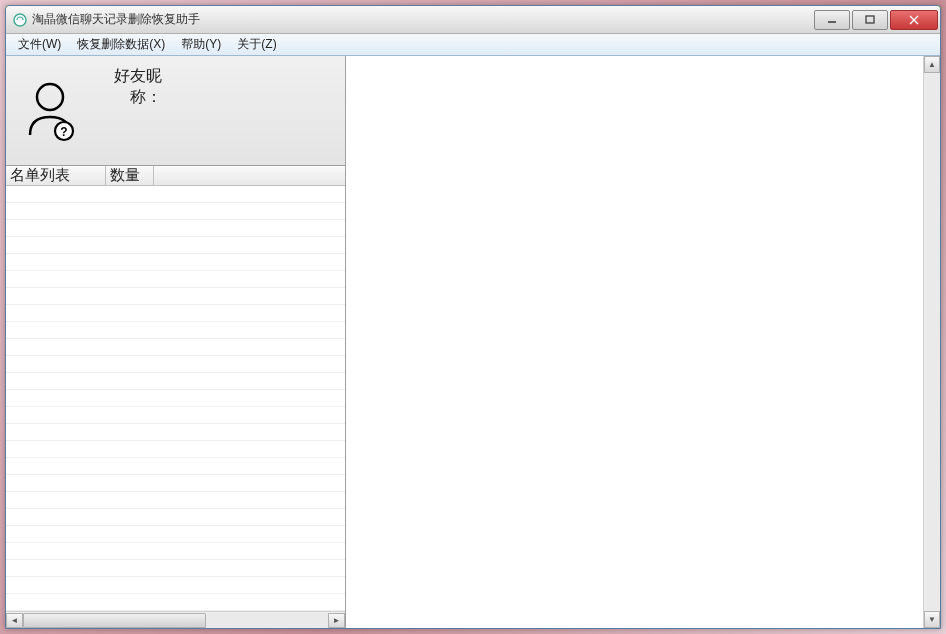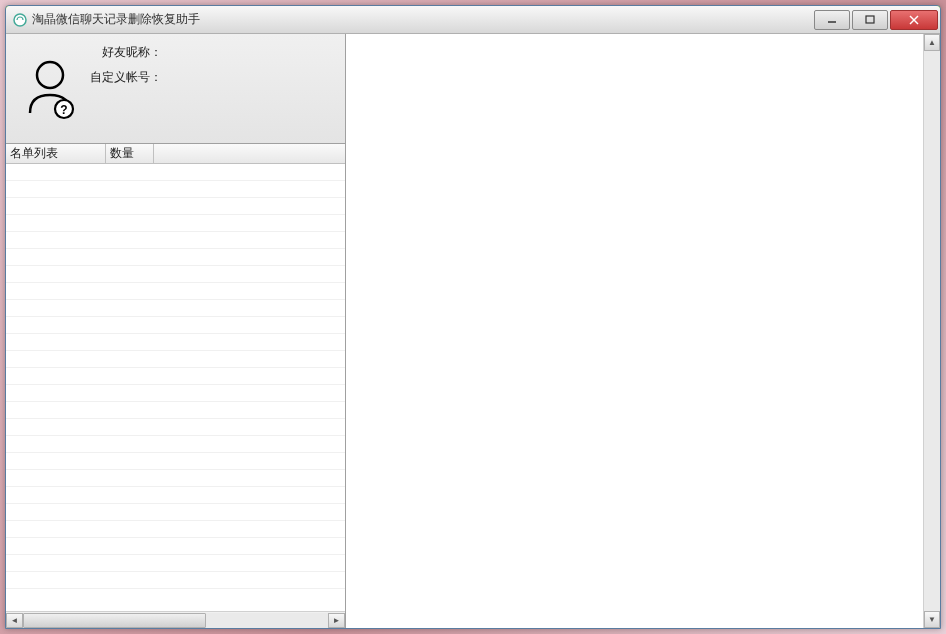"文件(W)" div.menubar { html: none -> <div> <div>文件(W)</div> <div>恢复删除数据(X)</div> <div>帮助(Y)</div> <div>关于(Z)</div> </div> }
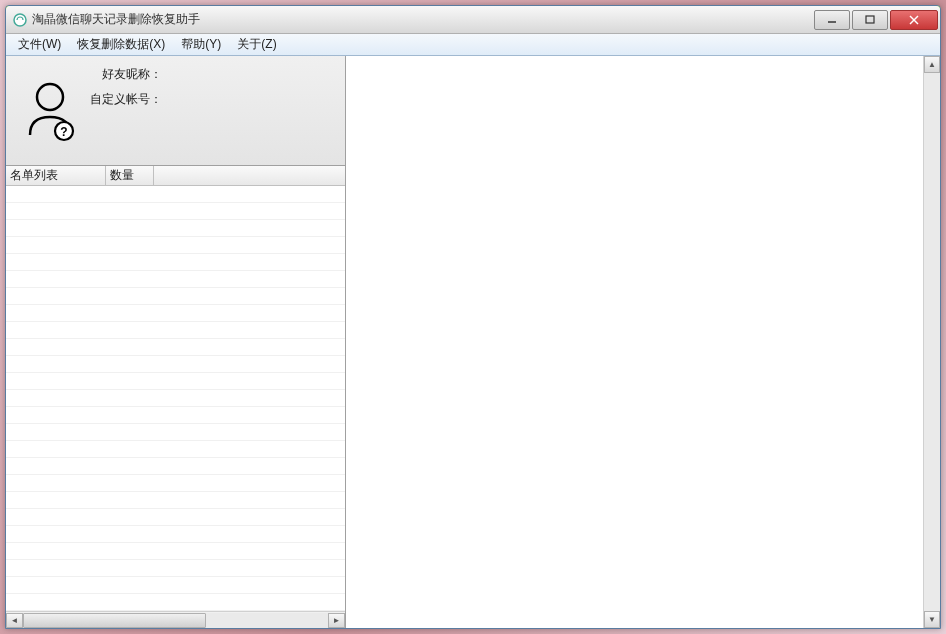"好友昵称：" .info-row { font-size: 12px -> 16px }
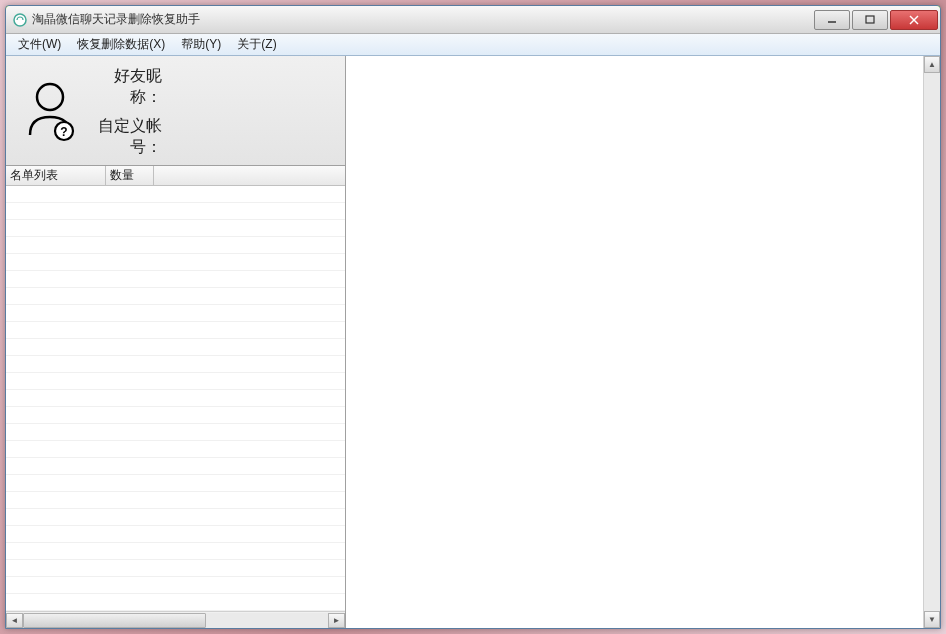"自定义帐号：" div.info-row { html: <div> <span>自定义帐号：</span> <span></span> </div> -> none }
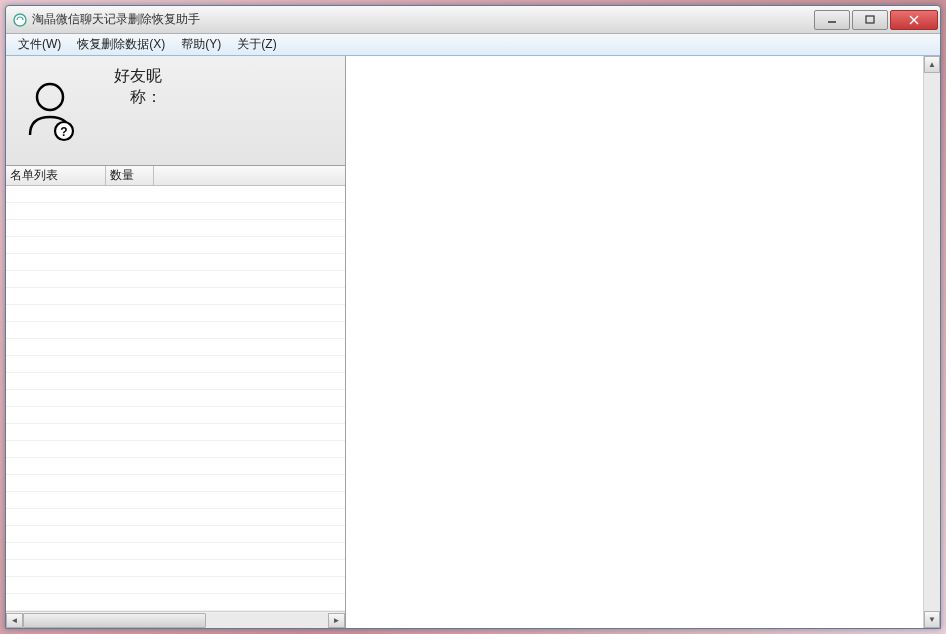"名单列表" .th { font-size: 12px -> 15px }
